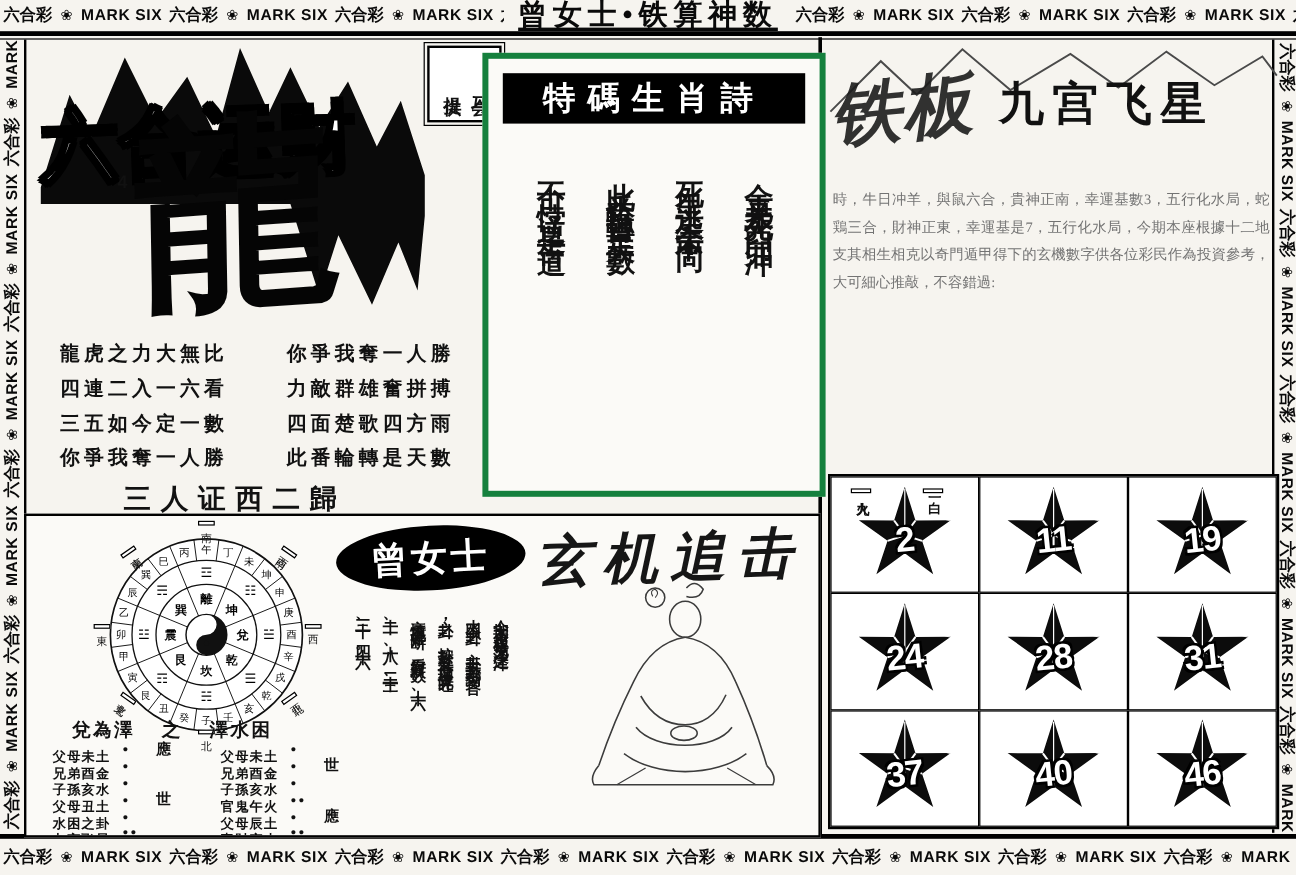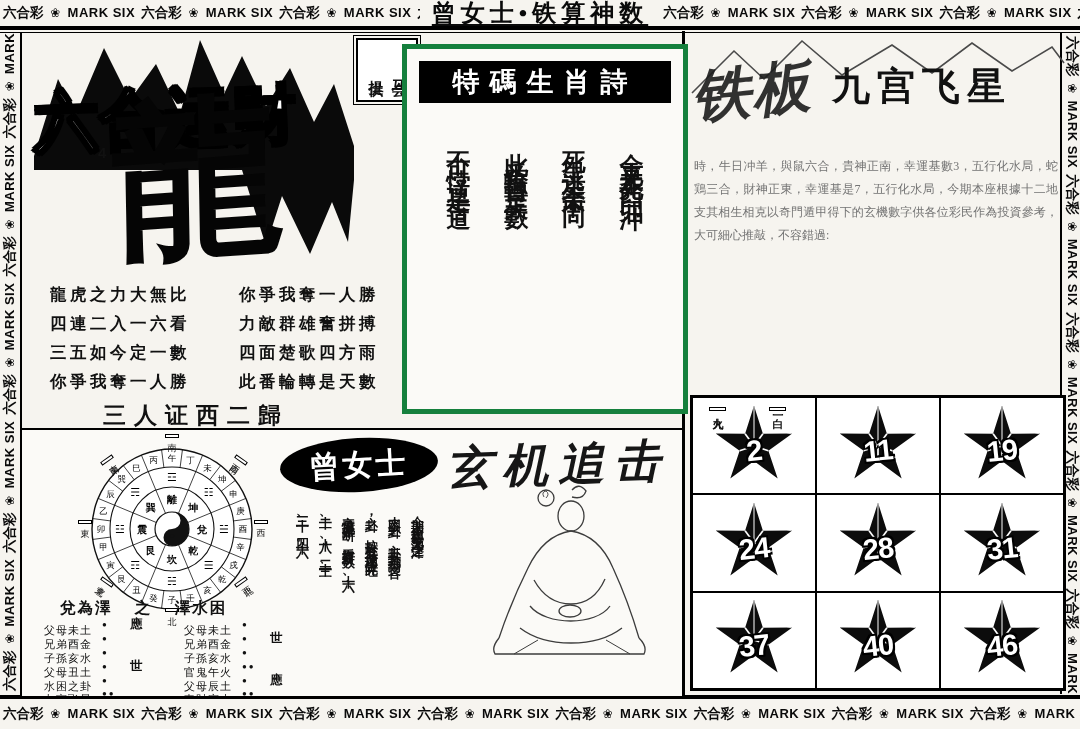"父母未土" .hlabel { font-weight: normal -> bold }
